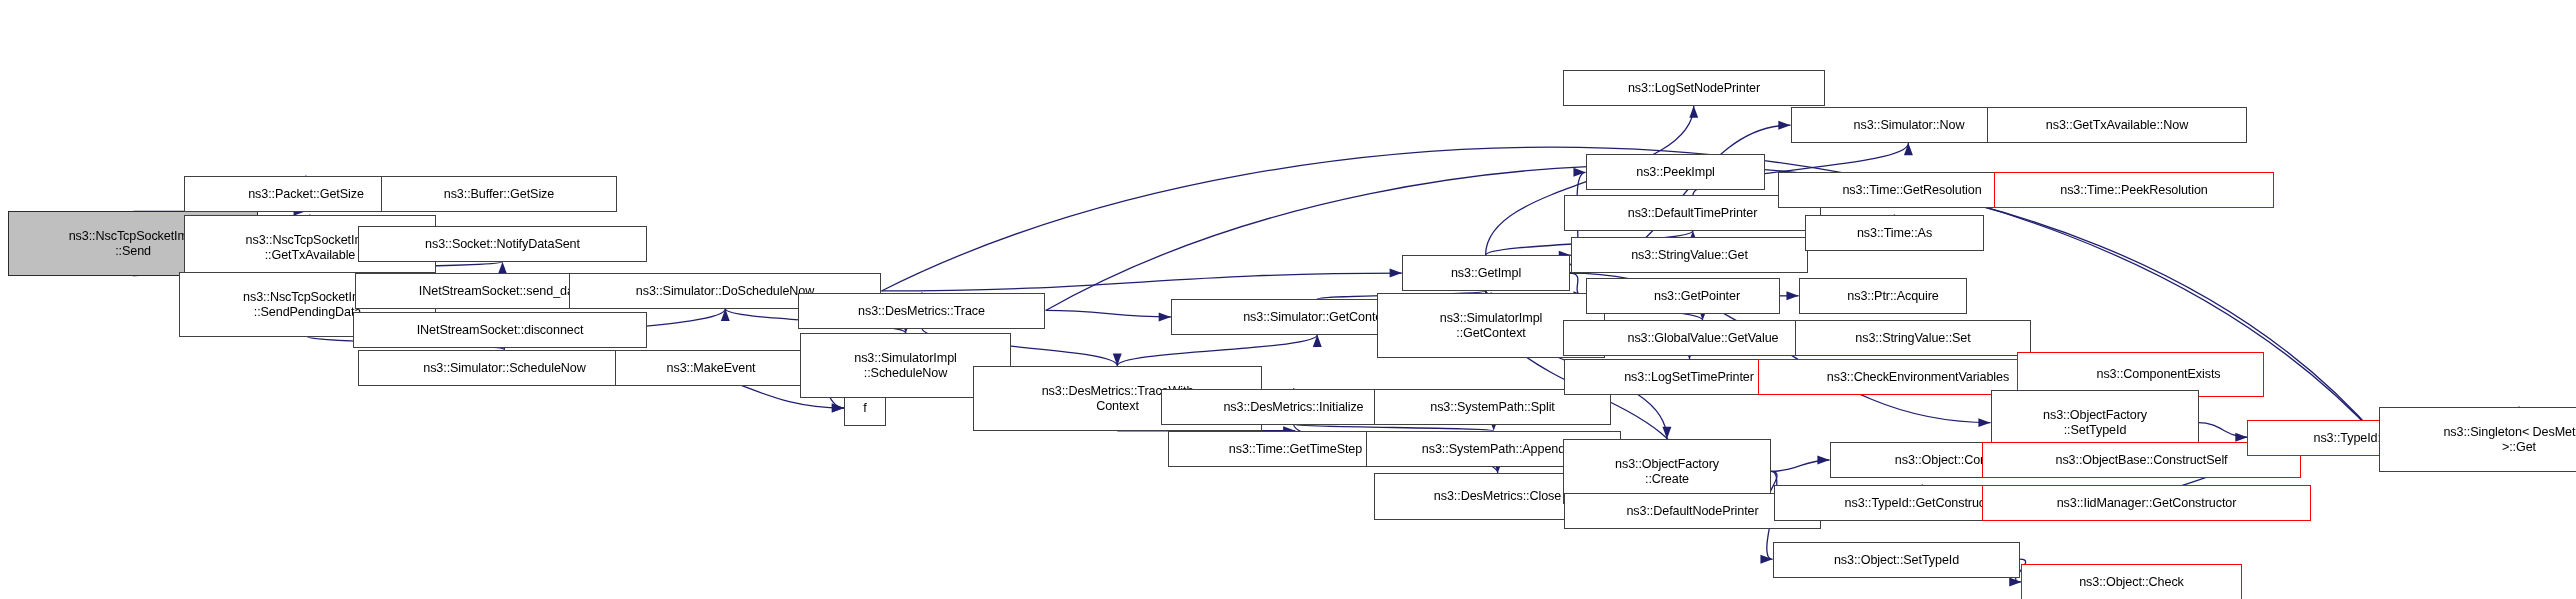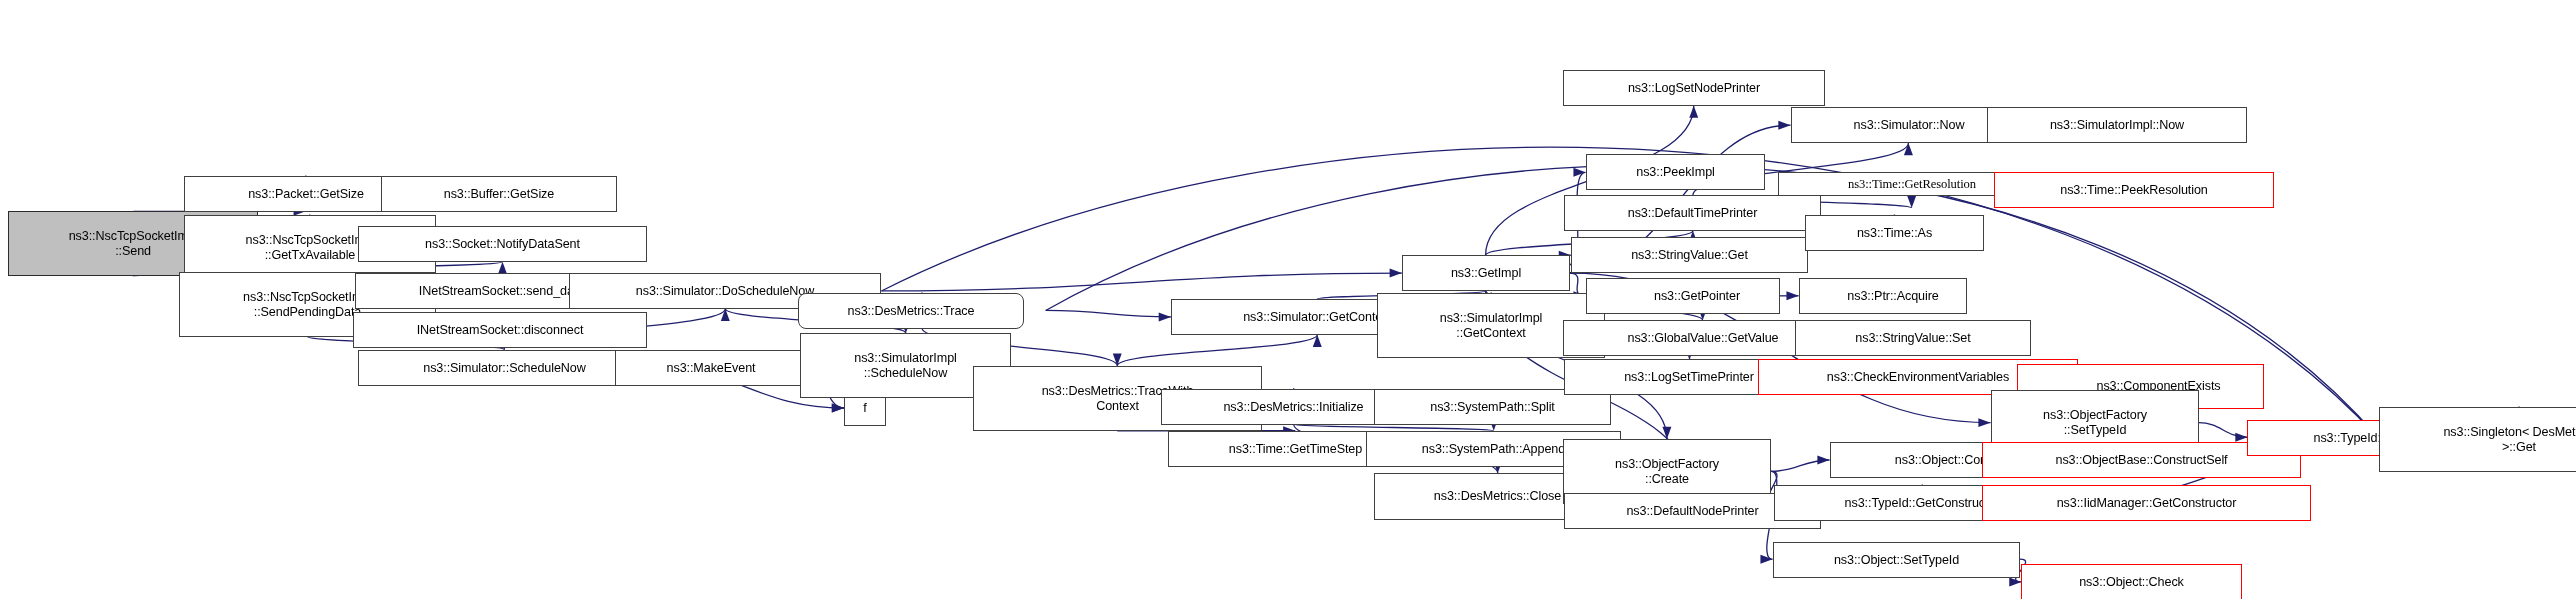"ns3::SimulatorImpl::Now" div.node-box { text: ns3::SimulatorImpl::Now -> ns3::GetTxAvailable::Now }
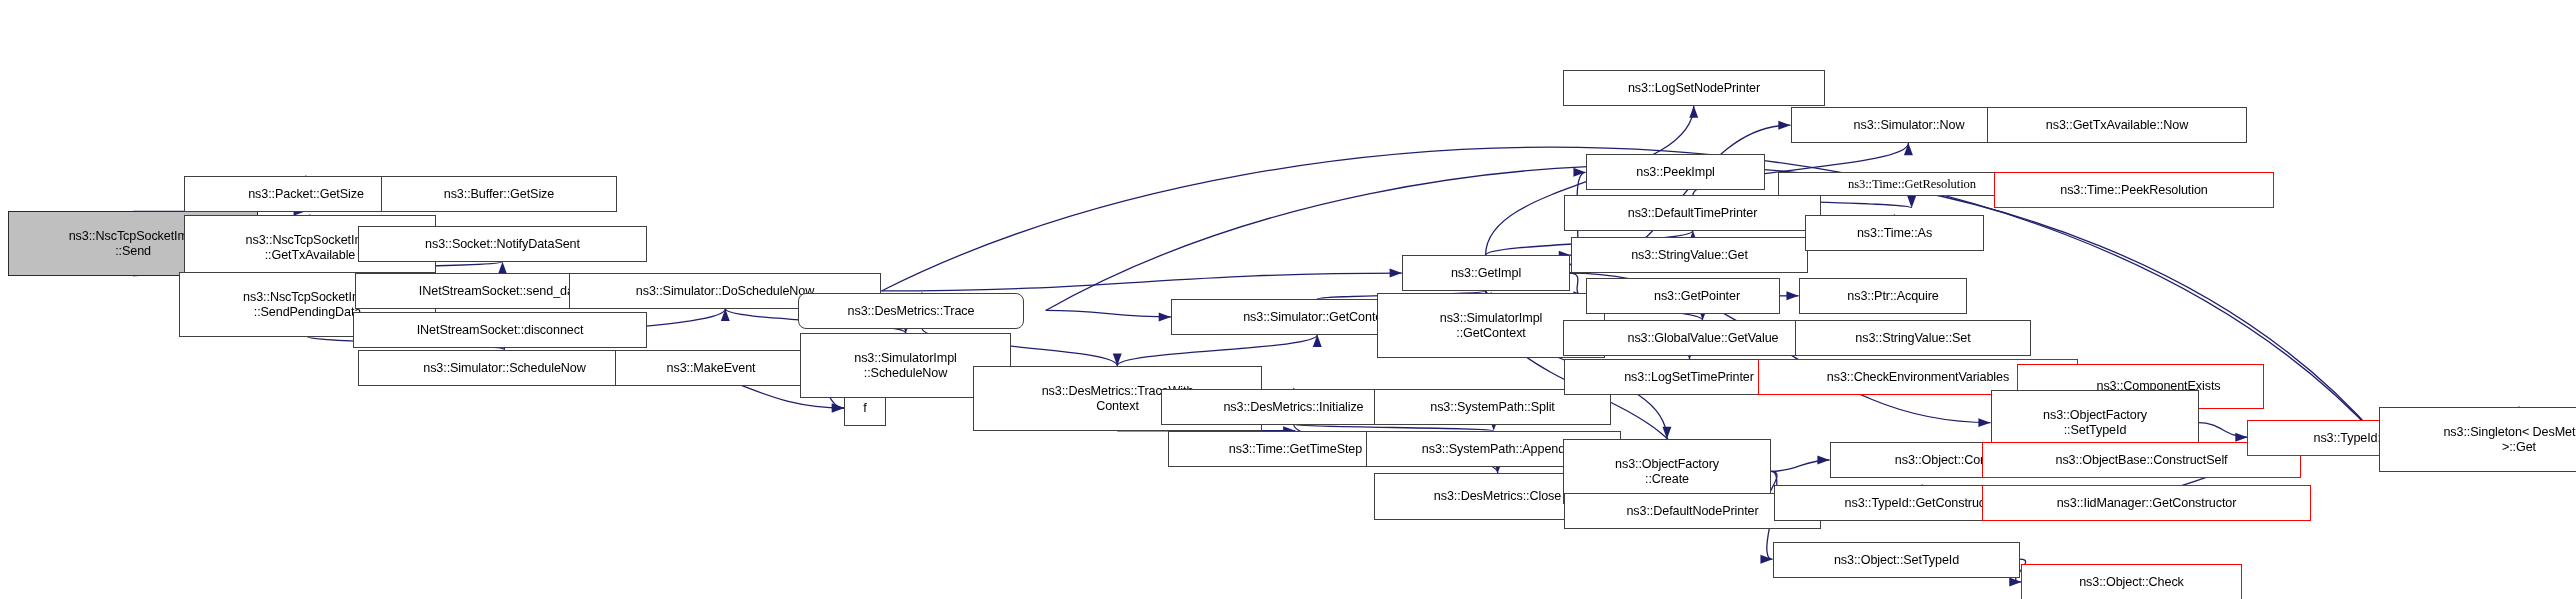"ns3::Time::GetResolution" div.node-box { font-family: Liberation Serif, serif -> none; height: 24px -> 36px }
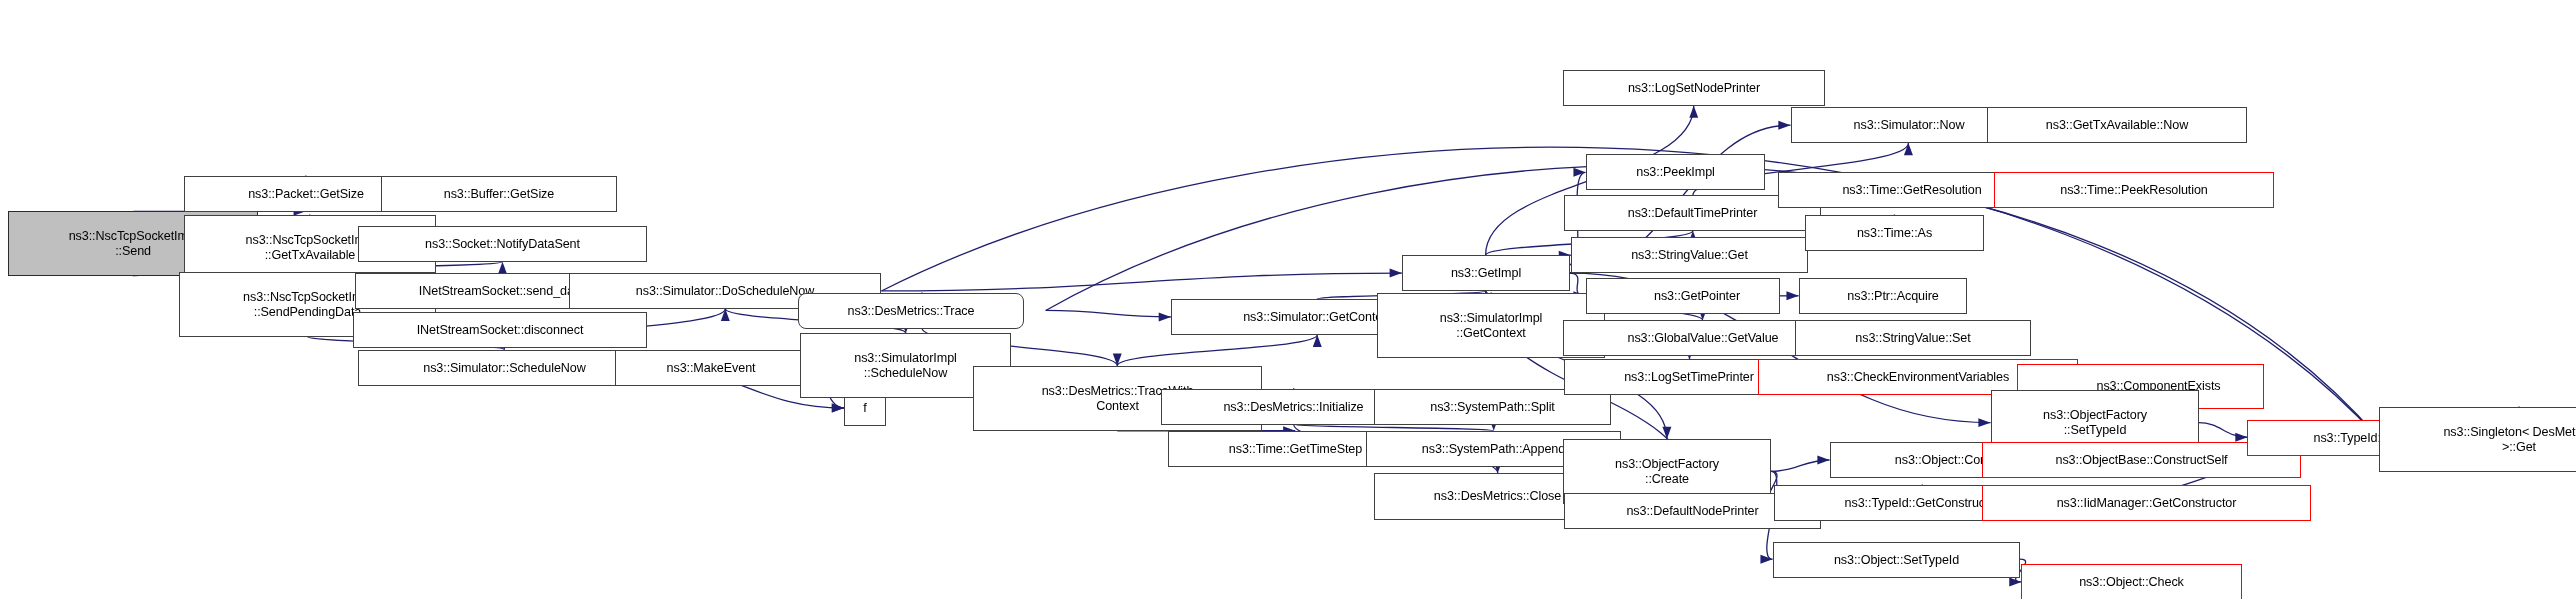"ns3::DesMetrics::Trace" div.node-box { border-radius: 8px -> none; width: 226px -> 247px }
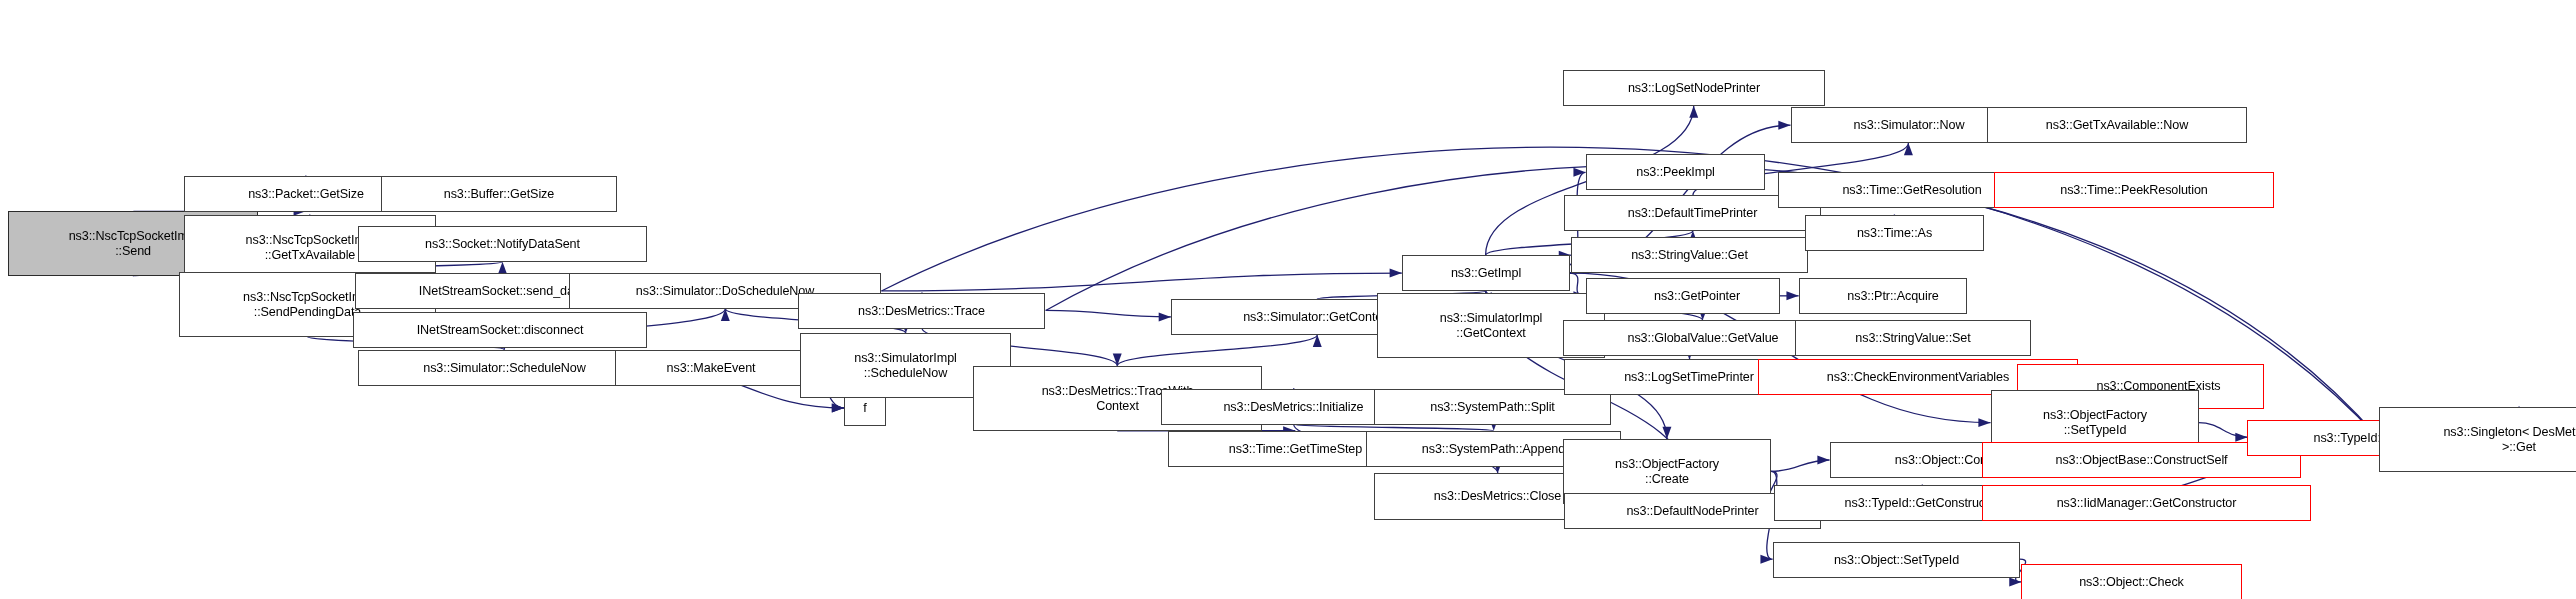"ns3::ComponentExists" div.node-box { top: 364px -> 352px }
